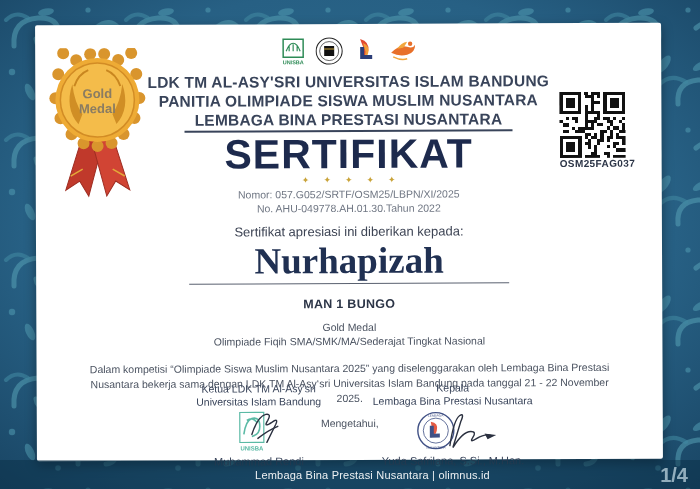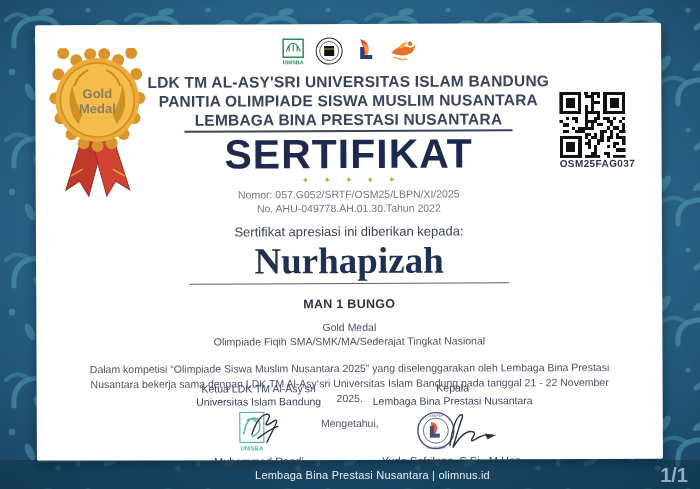"1/1" div.page-indicator { text: 1/1 -> 1/4 }
